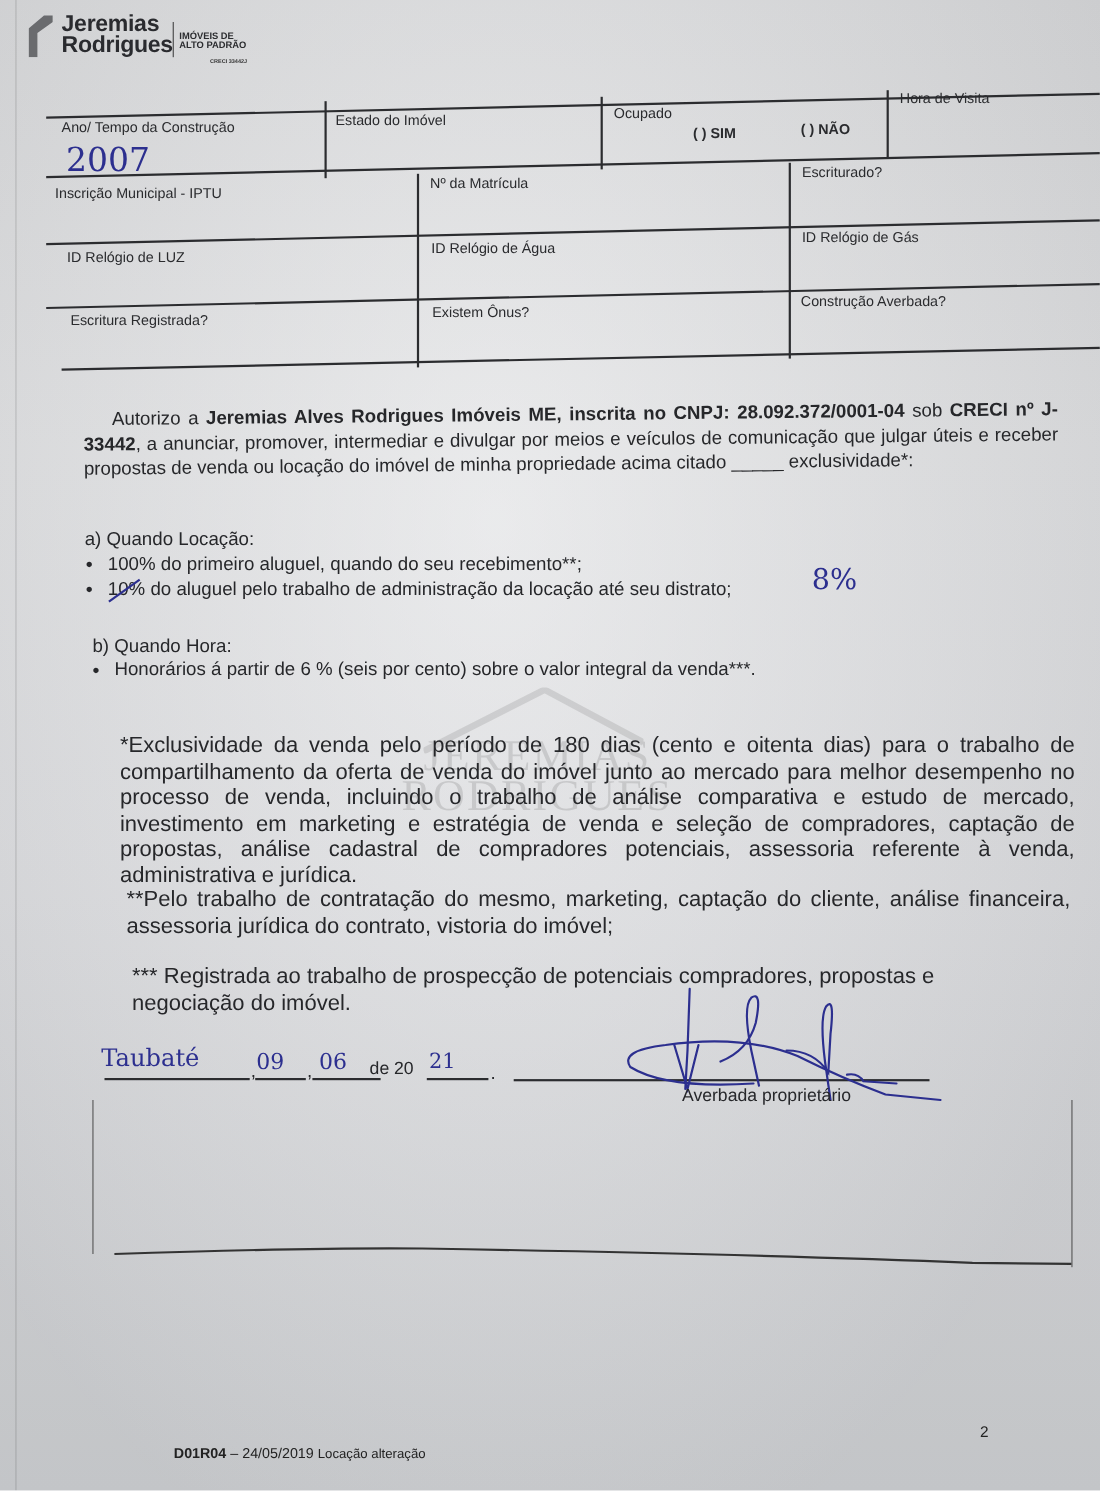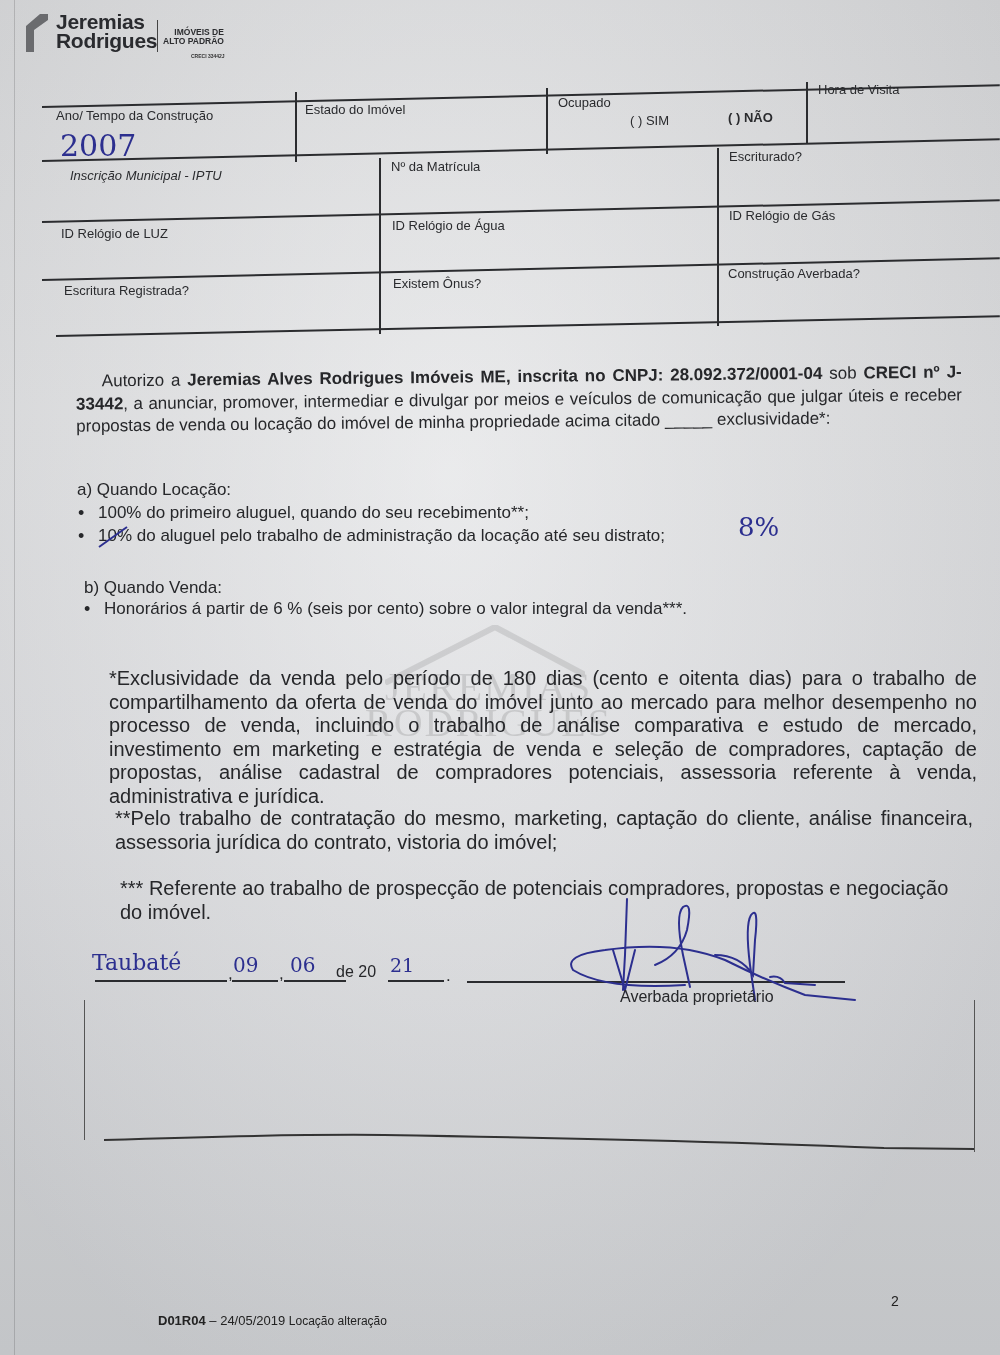"IMÓVEIS DE" .logo-tag { text-align: right -> none }
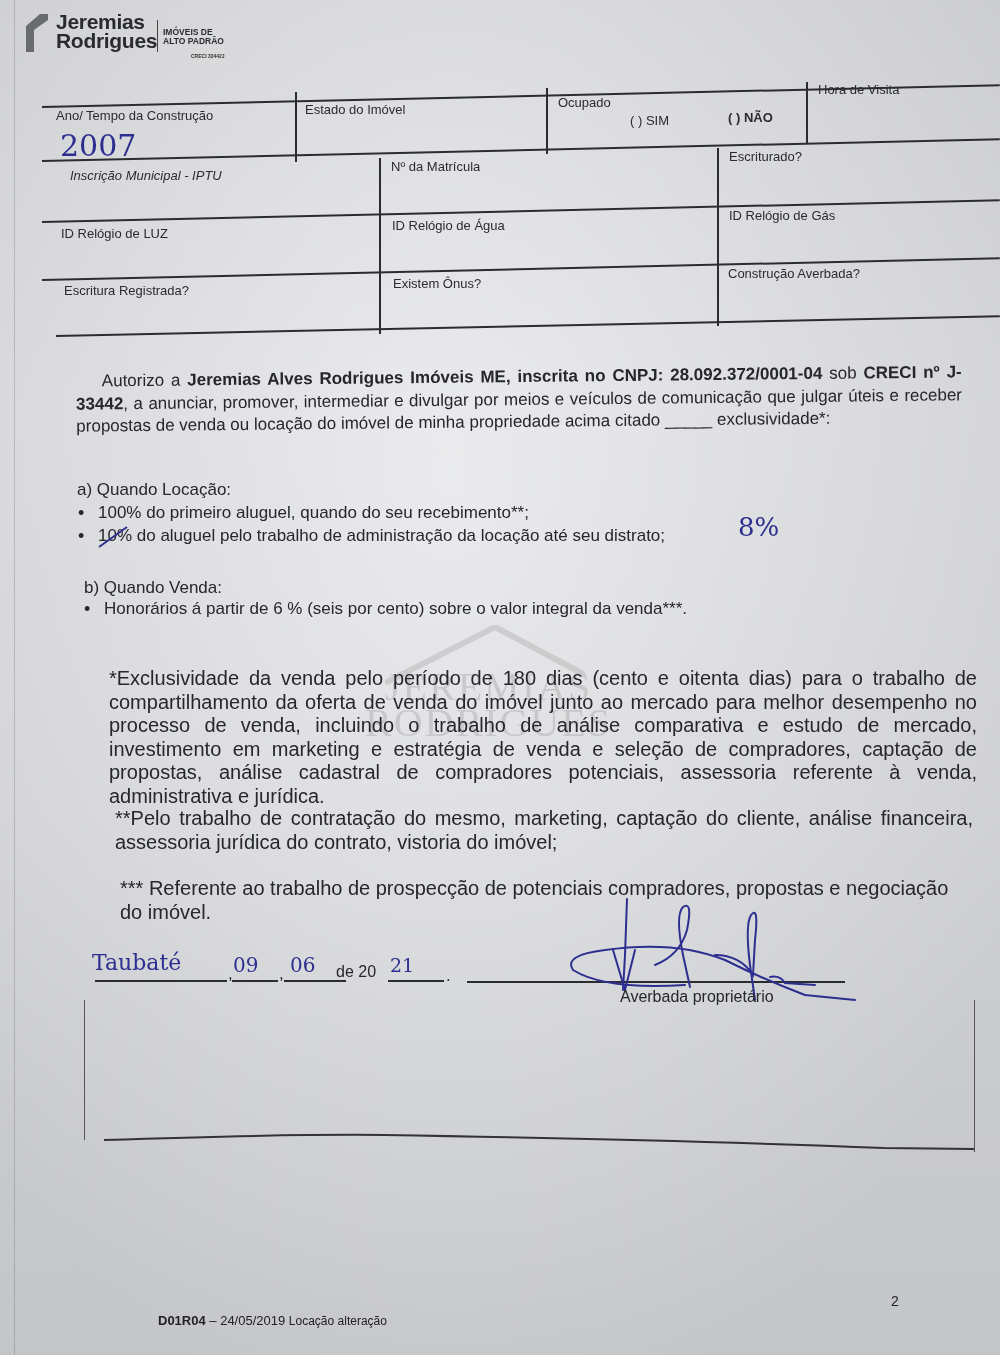"( ) SIM" span.cell-label { font-weight: normal -> bold }
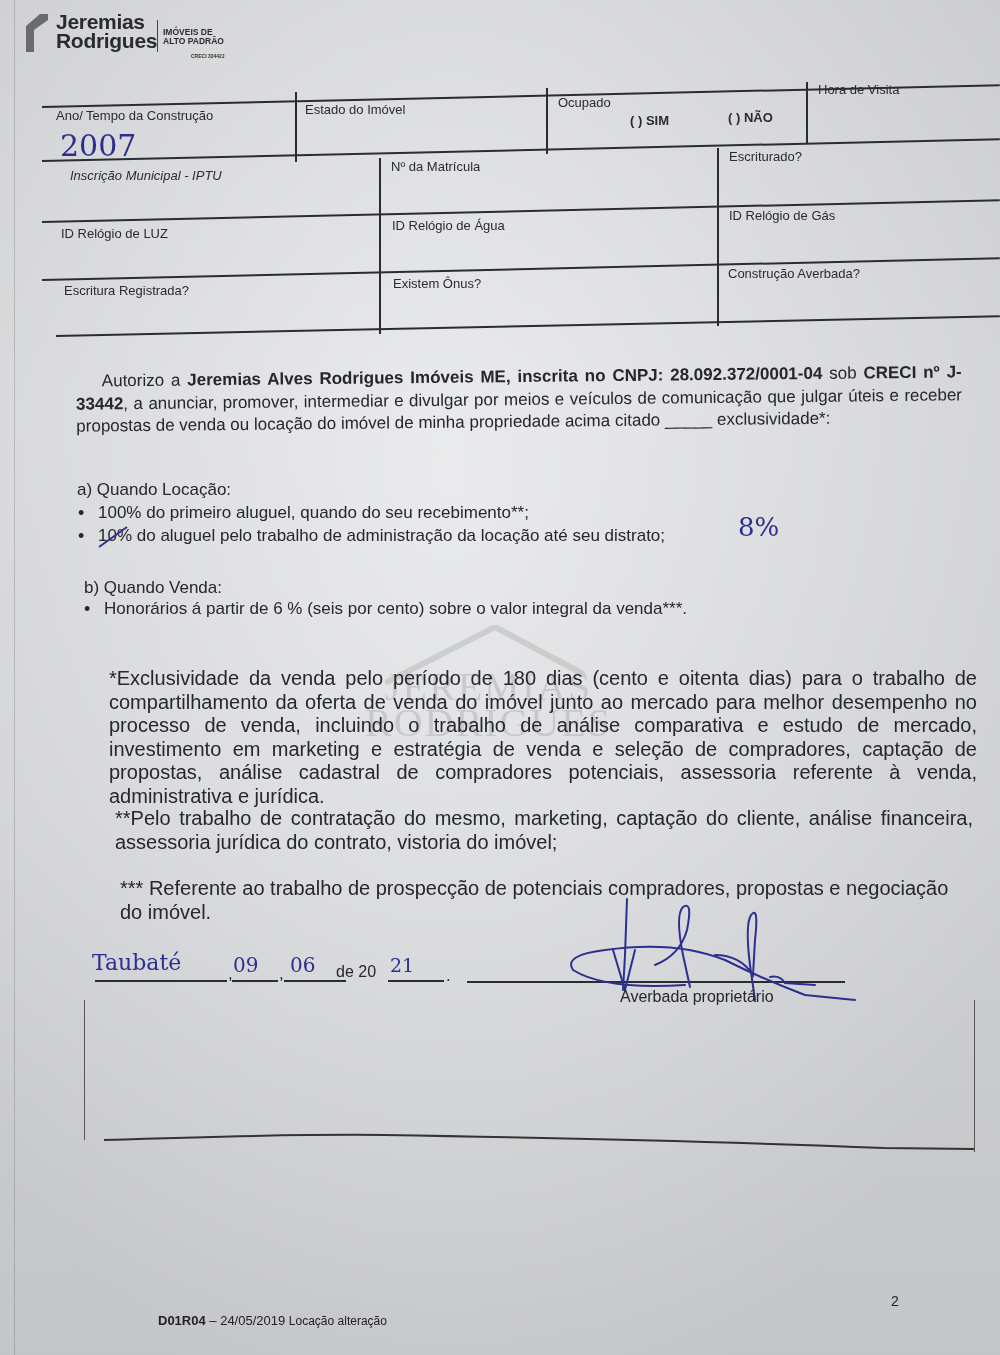"Inscrição Municipal - IPTU" span.cell-label { font-style: italic -> none; left: 28px -> 8px }
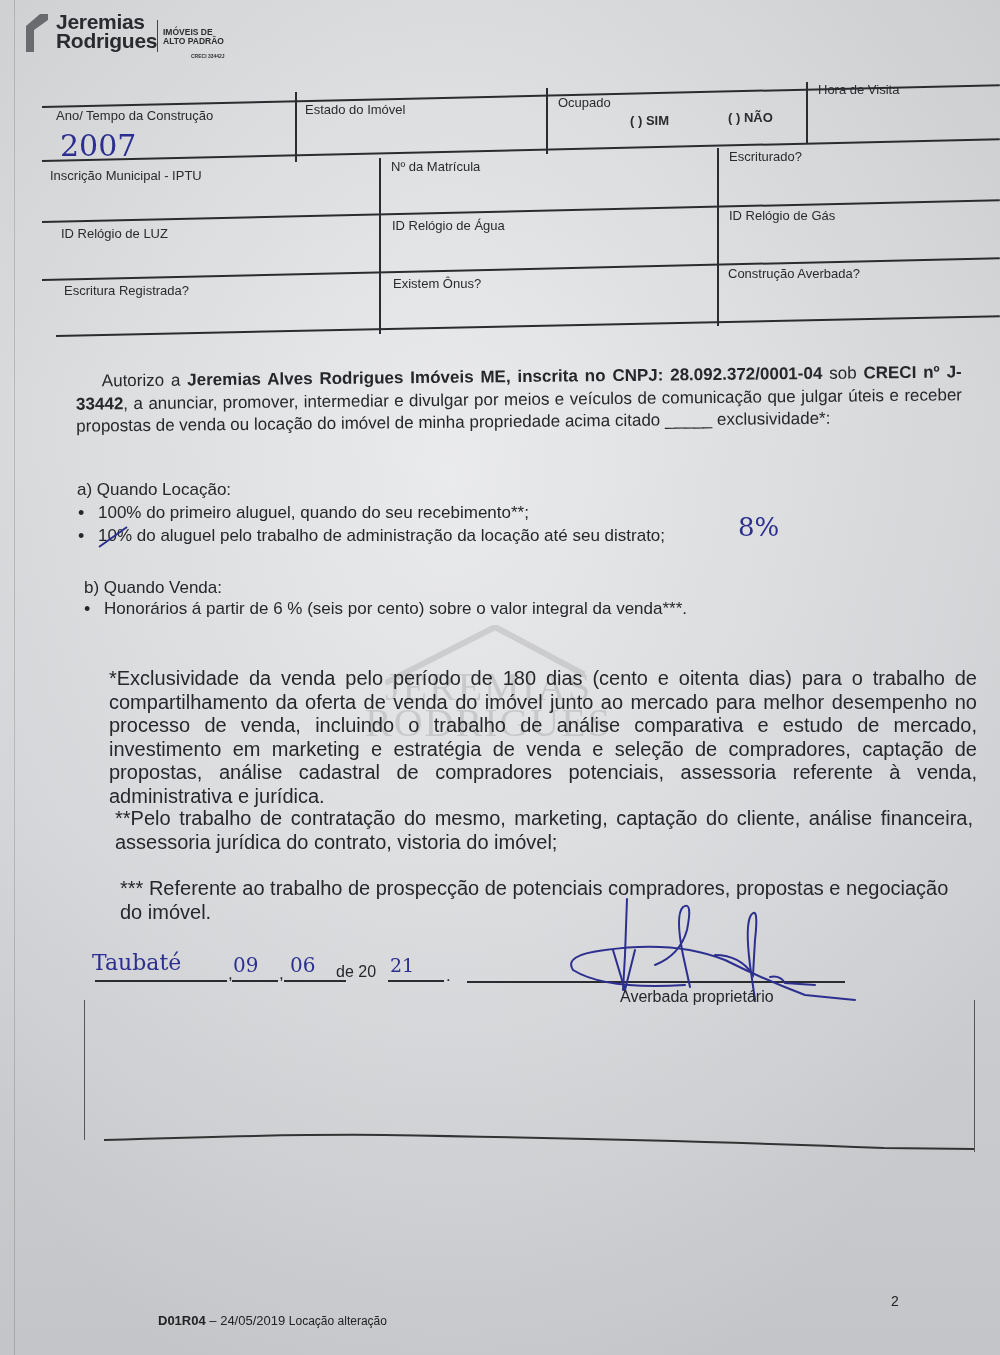"b) Quando Venda:" div.line { text: Venda -> Hora }
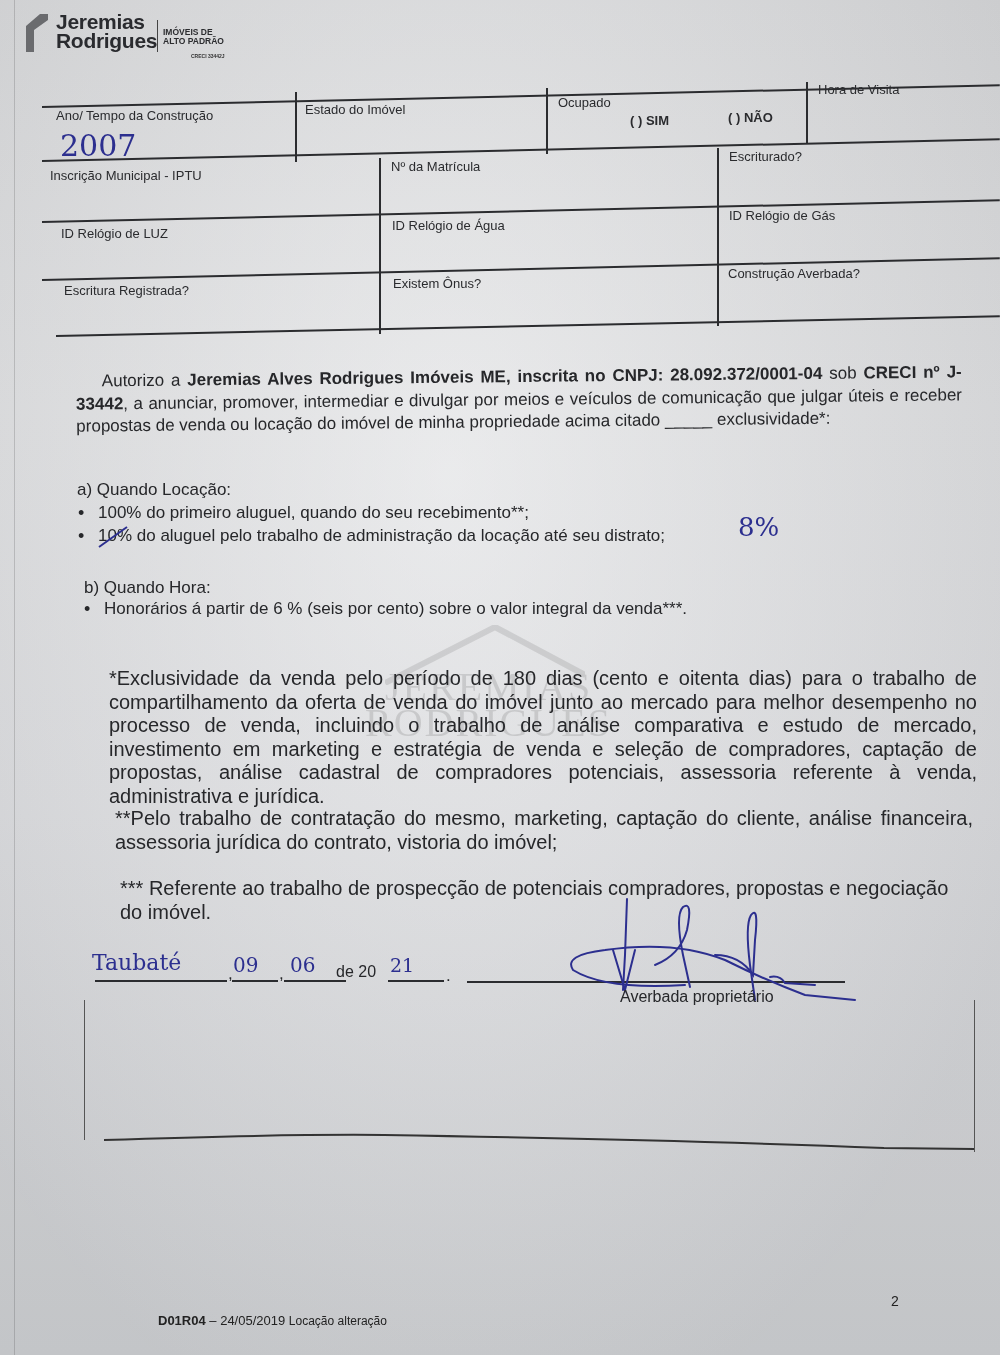"*** Referente ao trabalho de" div.small-para { text: Referente -> Registrada }
